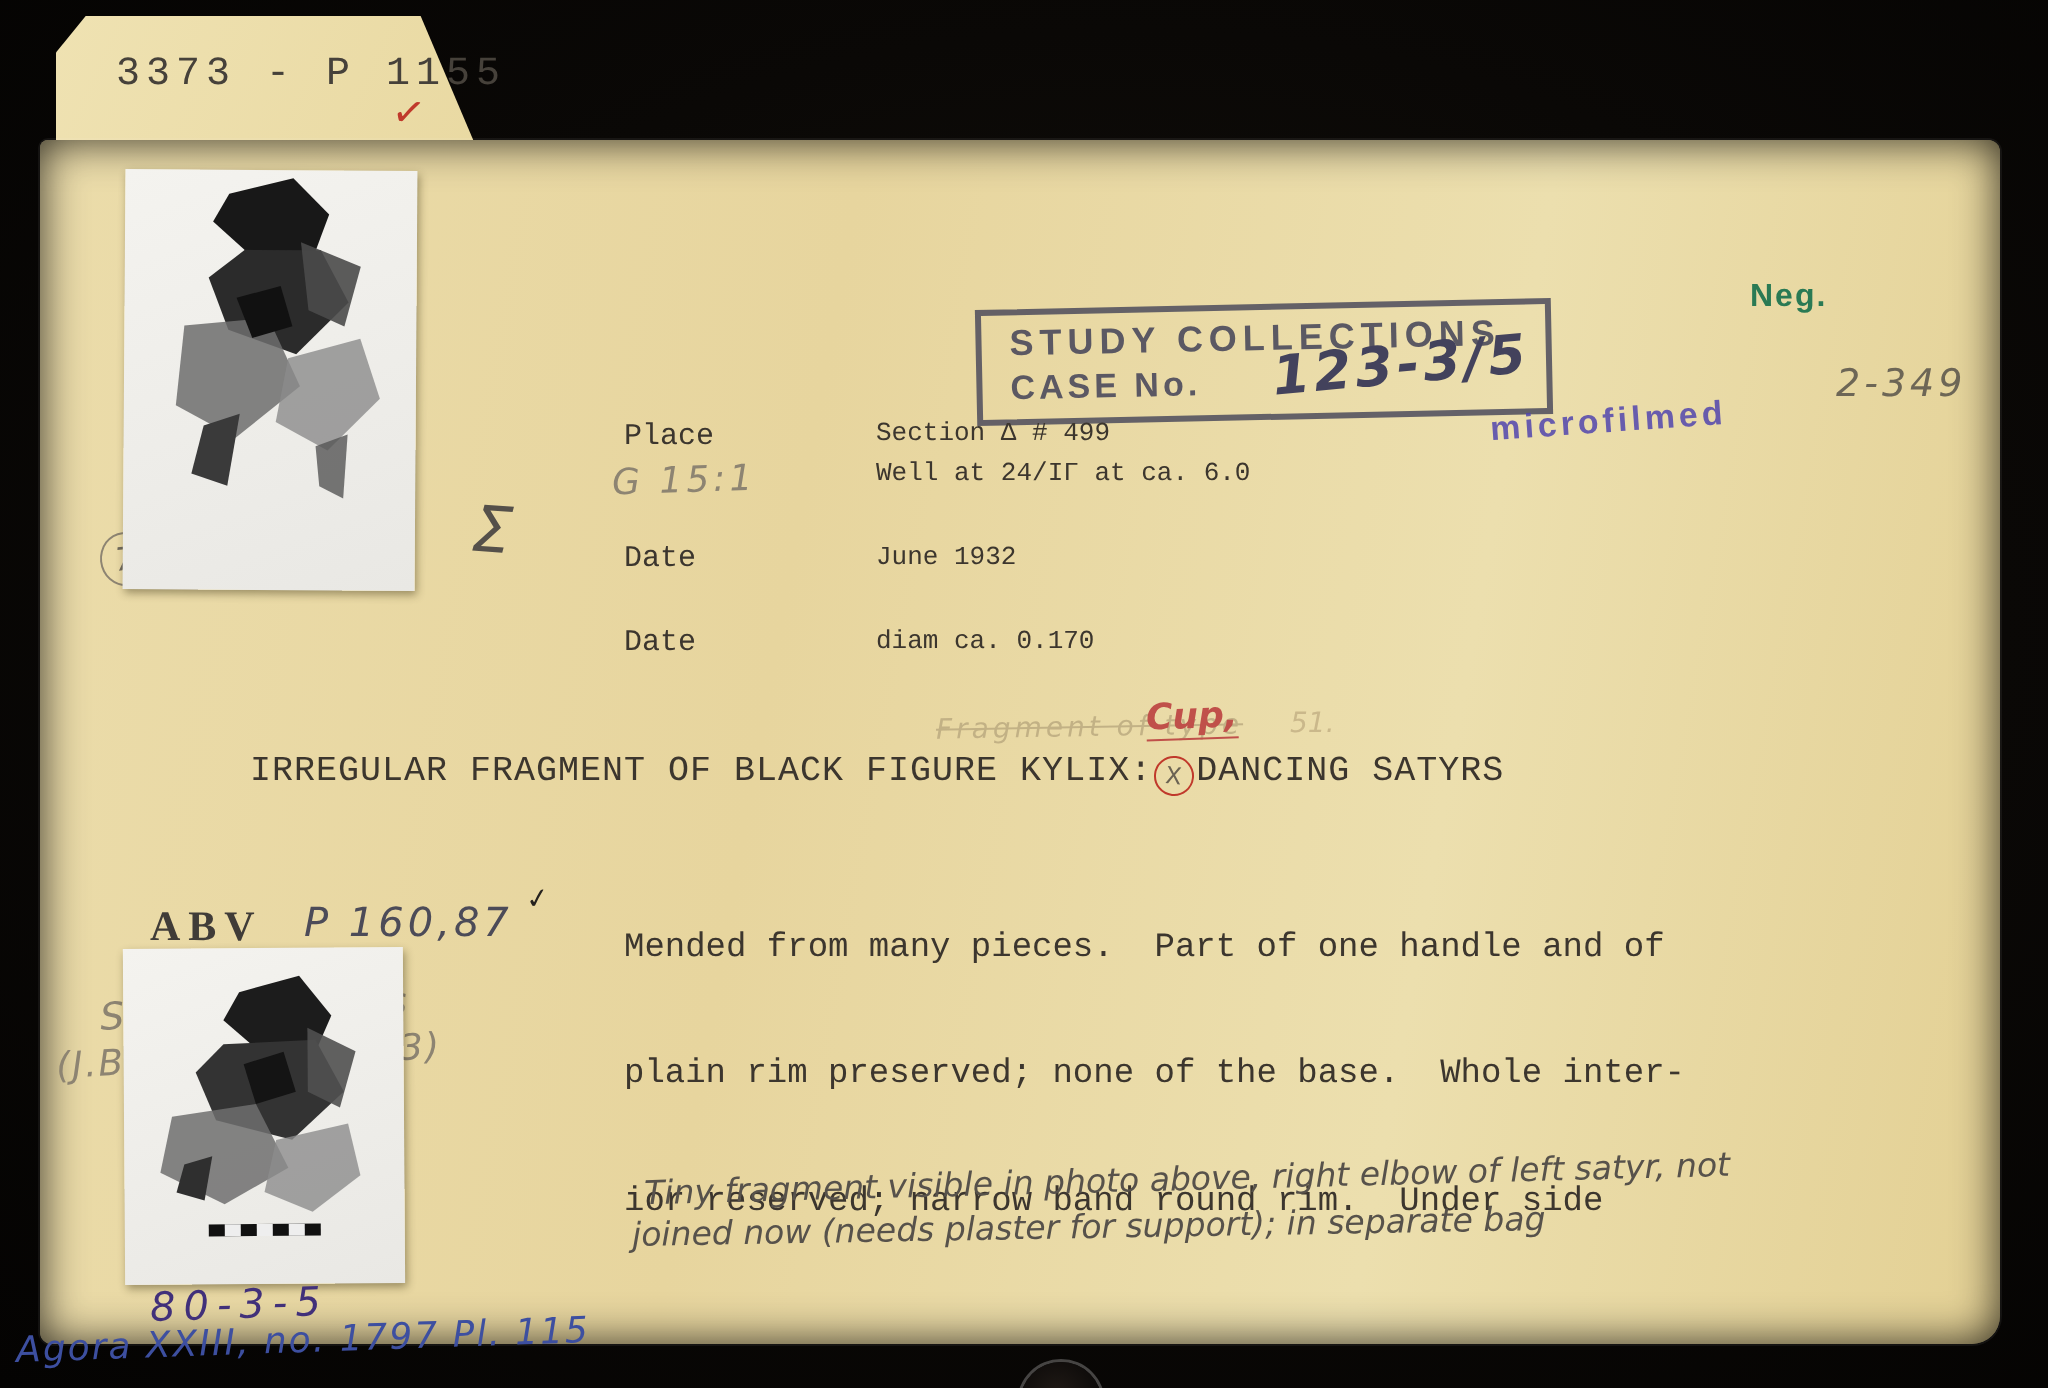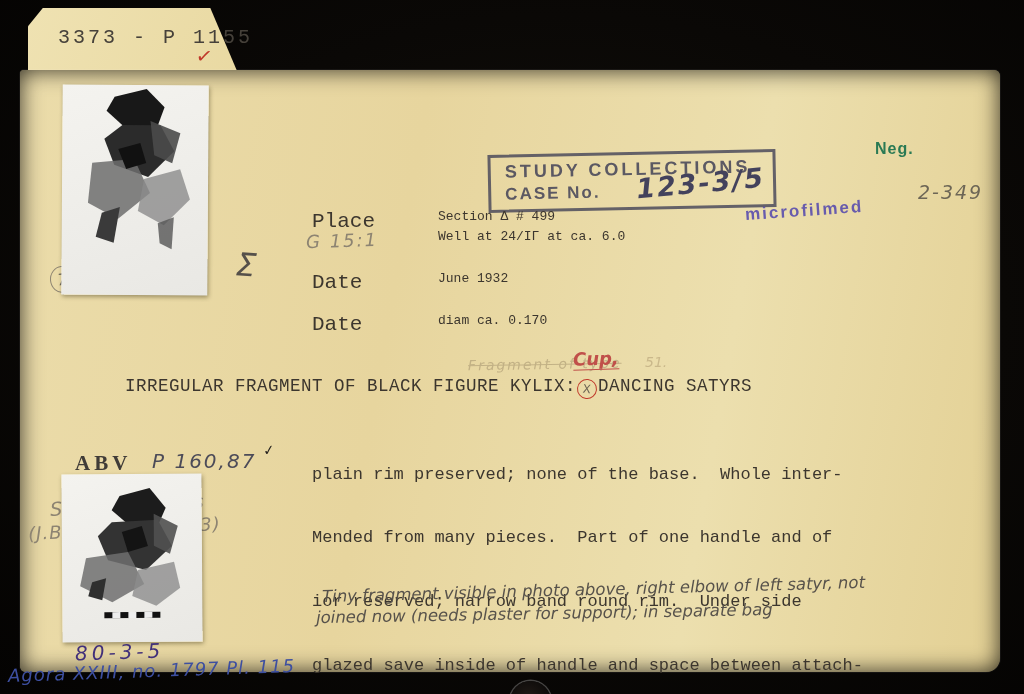"Place" .fld-label { font-size: 21px -> 15px }
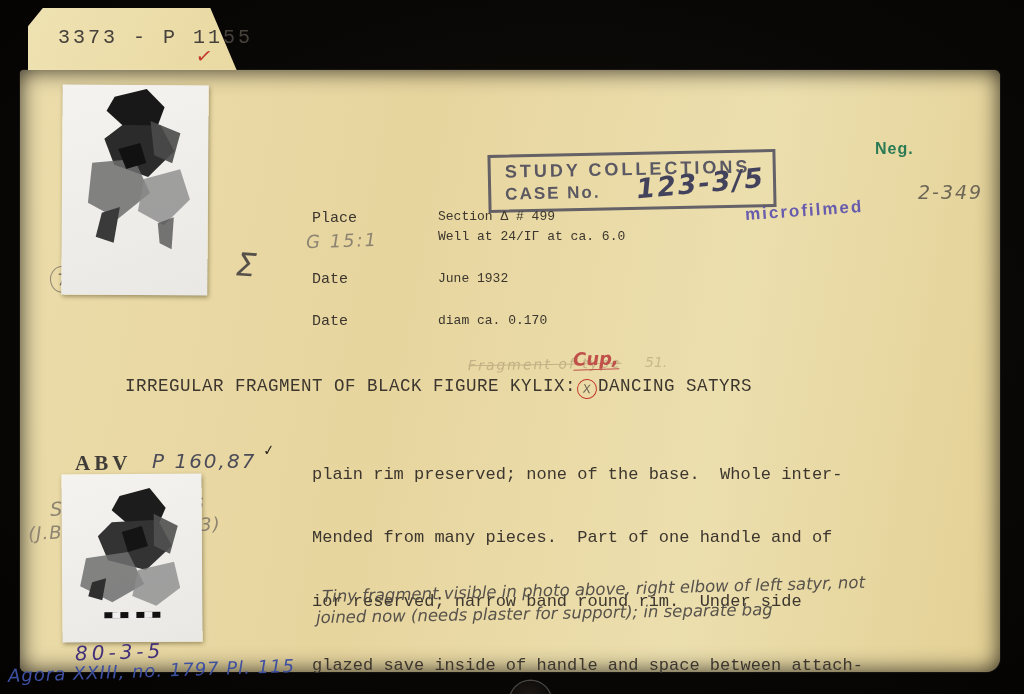"plain rim preserved; none of" div { order: before "Mended from many pieces. Part" -> after "Mended from many pieces. Part" }
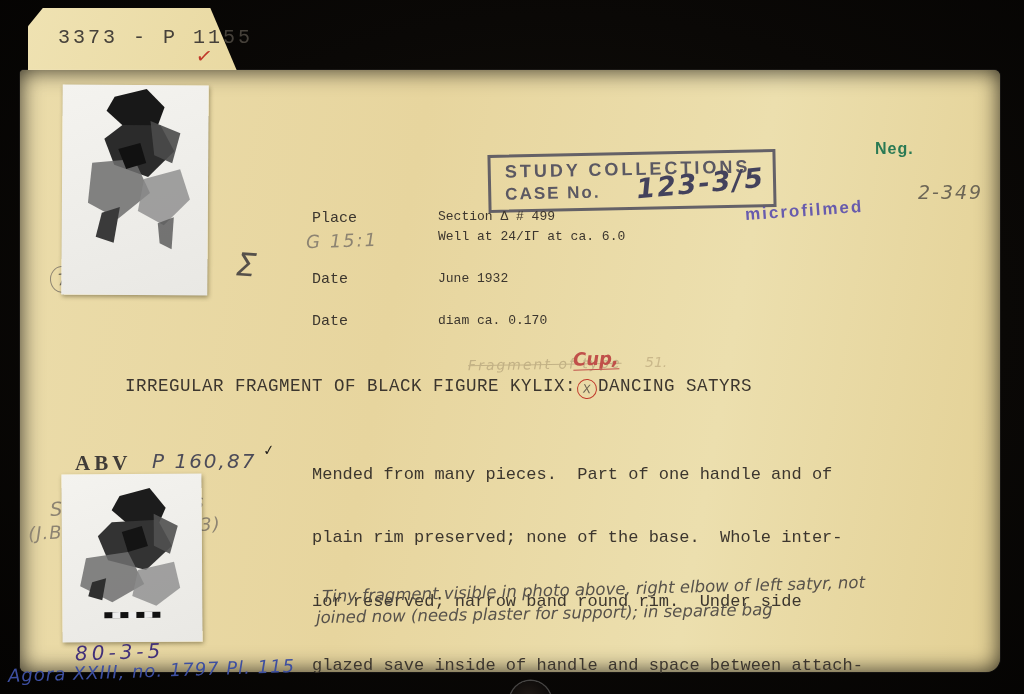"glazed save inside of handle" div { html: <div>glazed save inside of handle and space between attach-</div> -> none }
